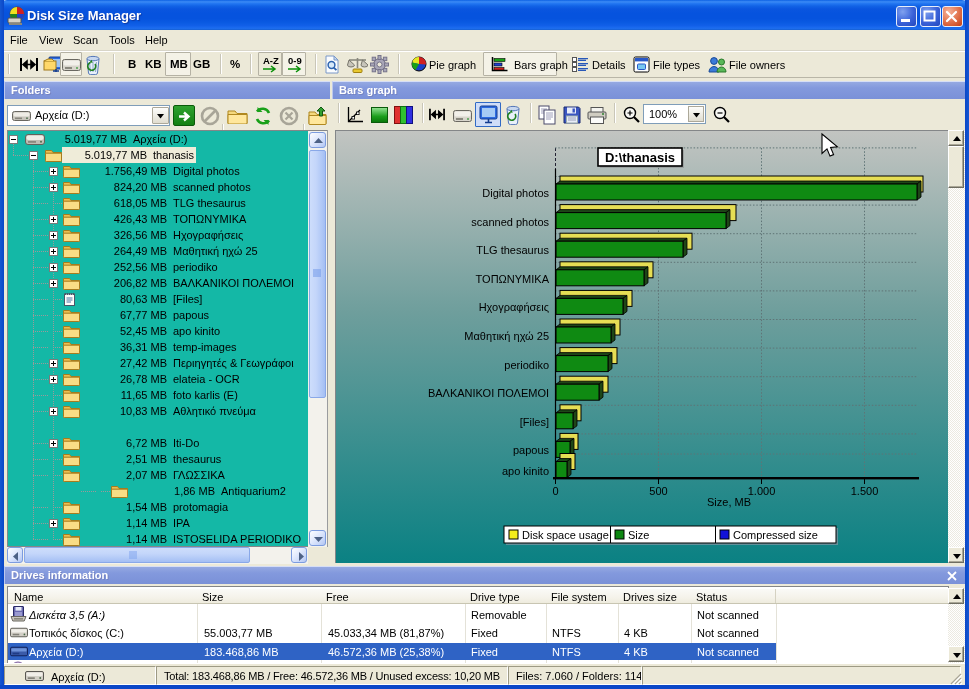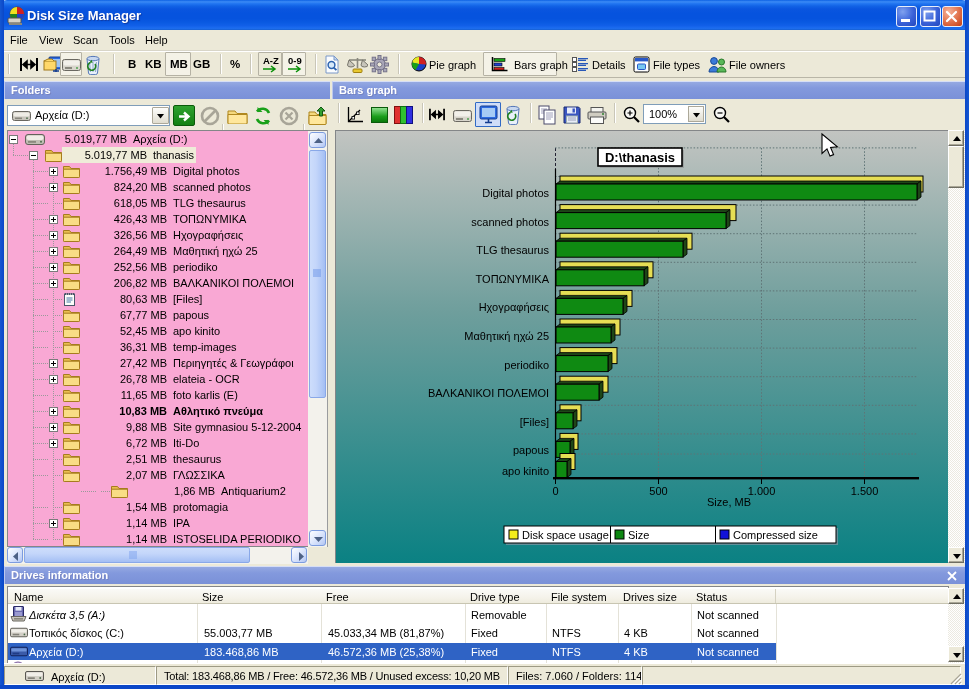"5.019,77 MB" #tree { background: #f9a8d4 -> #14b8a6 }
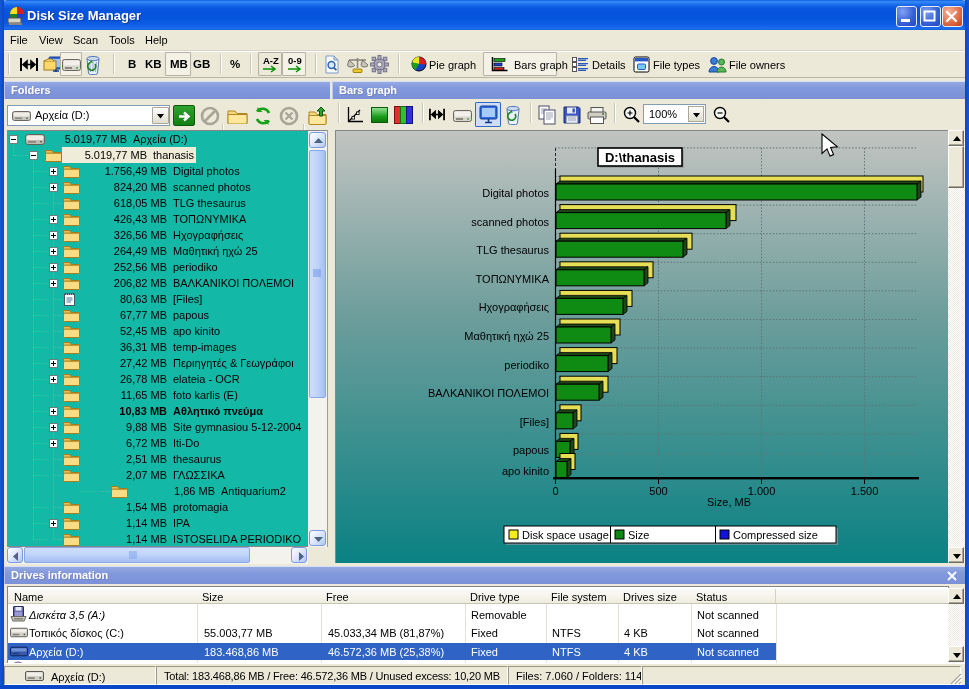"10,83 MB" div.trow { font-weight: bold -> none }
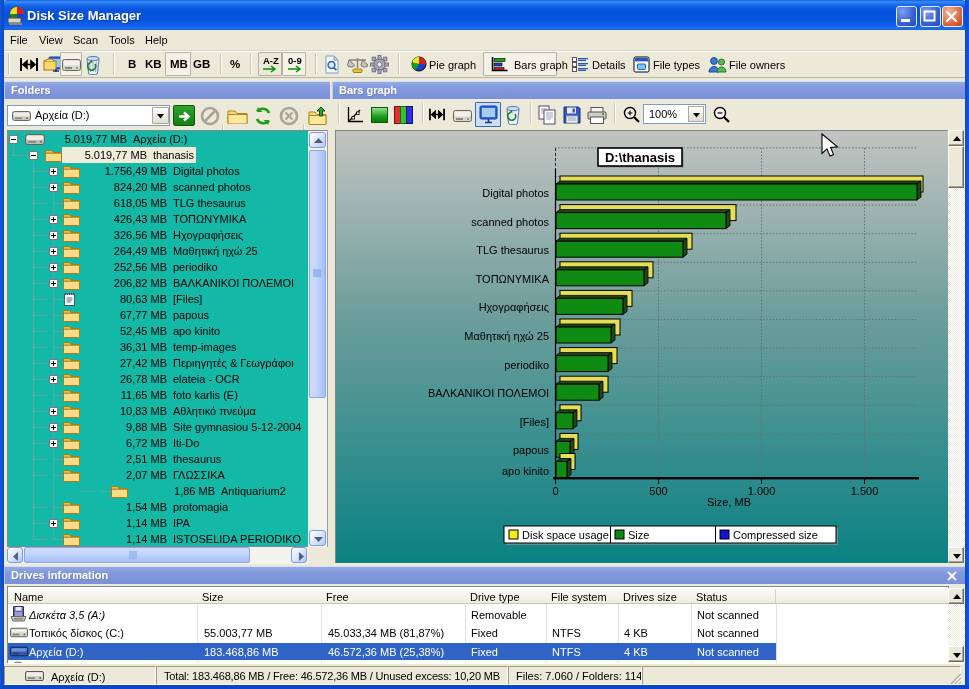"9,88 MB" div.trow { html: <div> <div></div> <svg> <rect></rect> <path></path> </svg> <svg> <path></path> <path></path> </svg> <div>9,88 MB</div> <div>Site gymnasiou 5-12-2004</div> </div> -> none }
